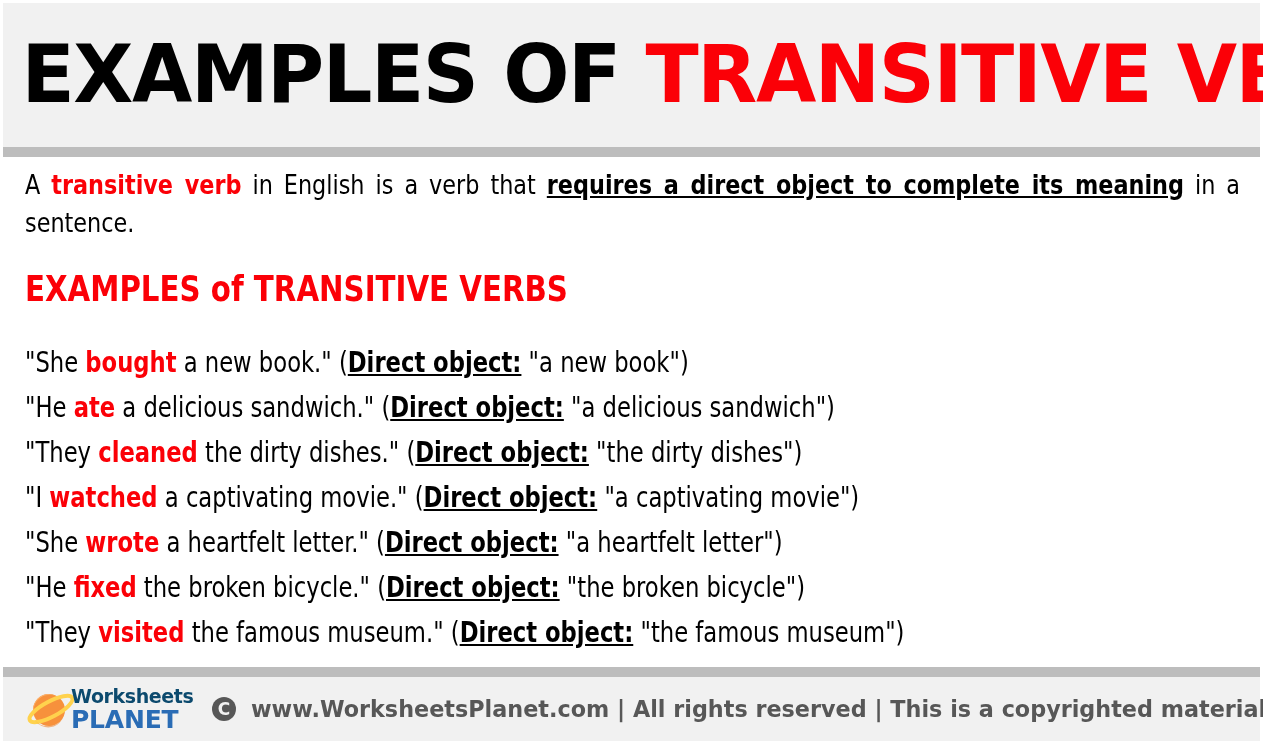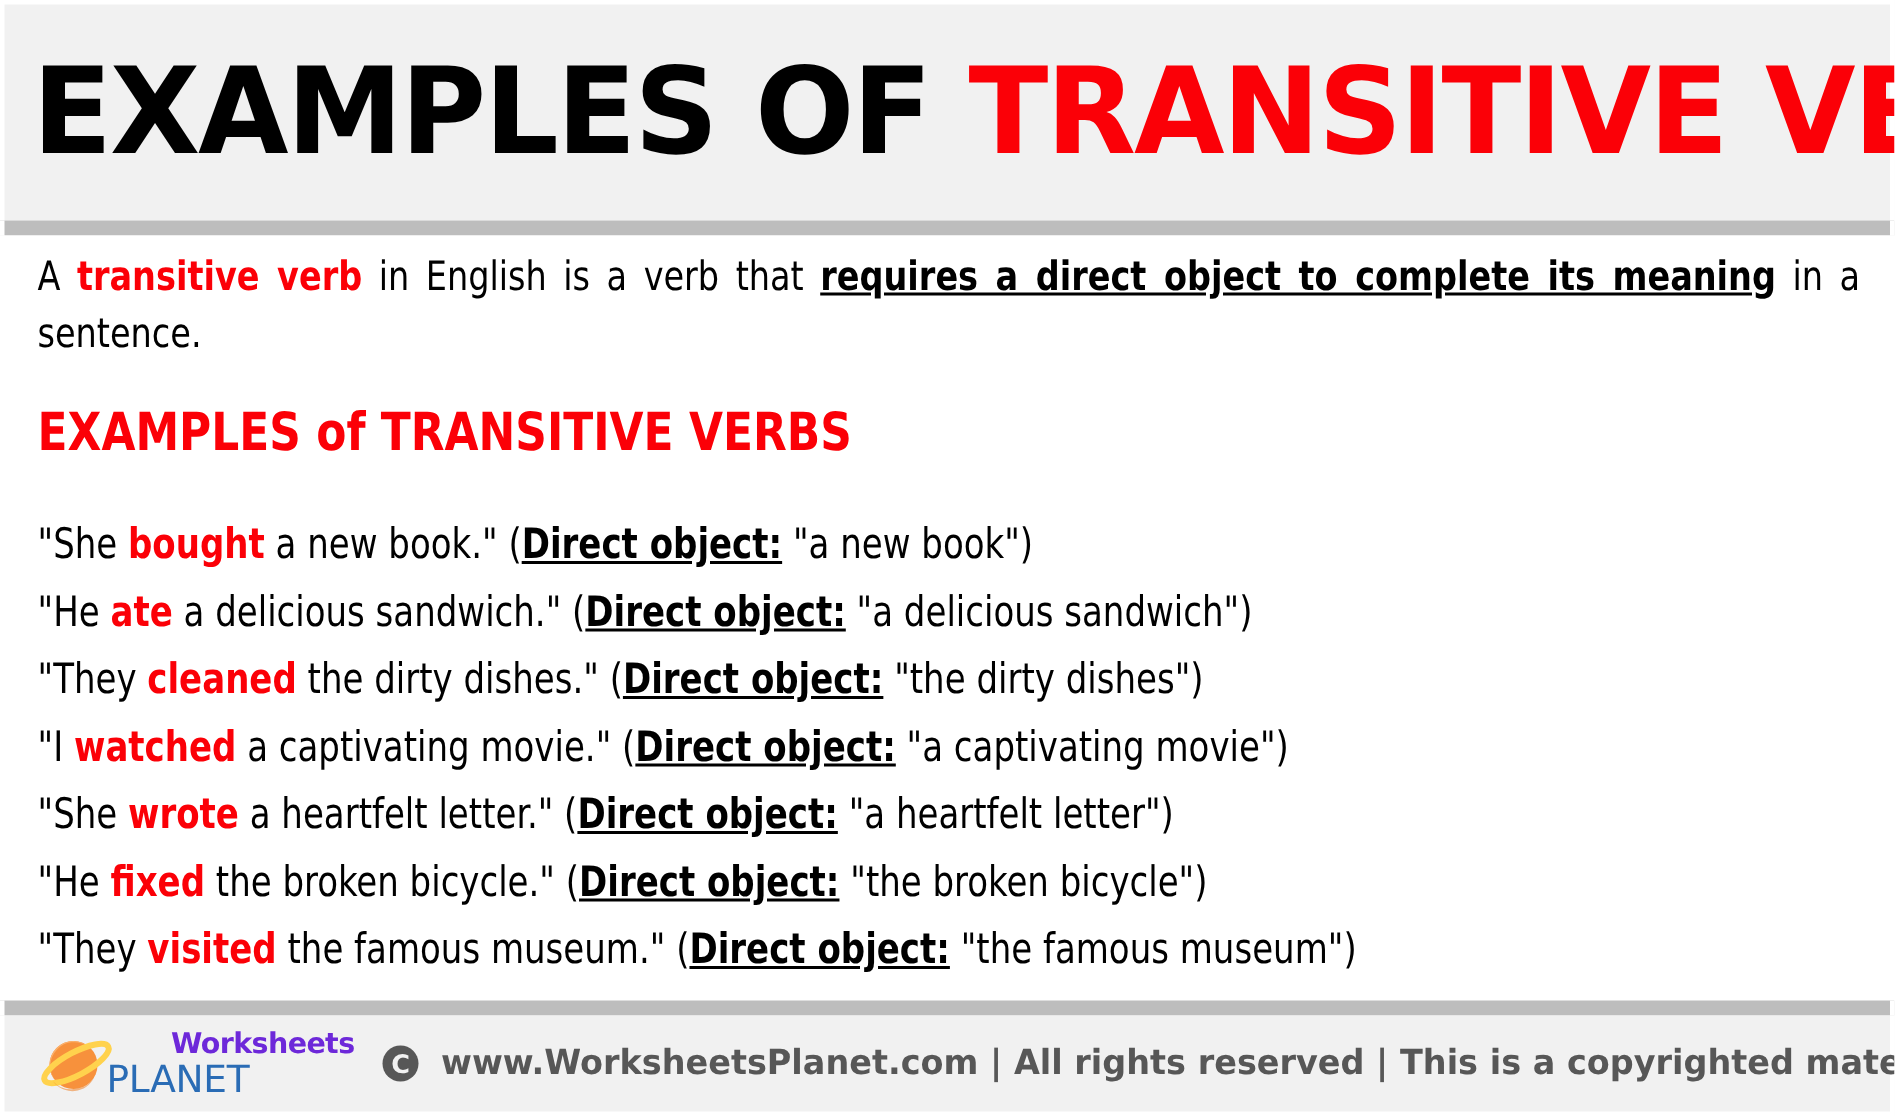"Worksheets" .logo-worksheets { color: #6d28d9 -> #0c4a6e; margin-left: 43px -> none }
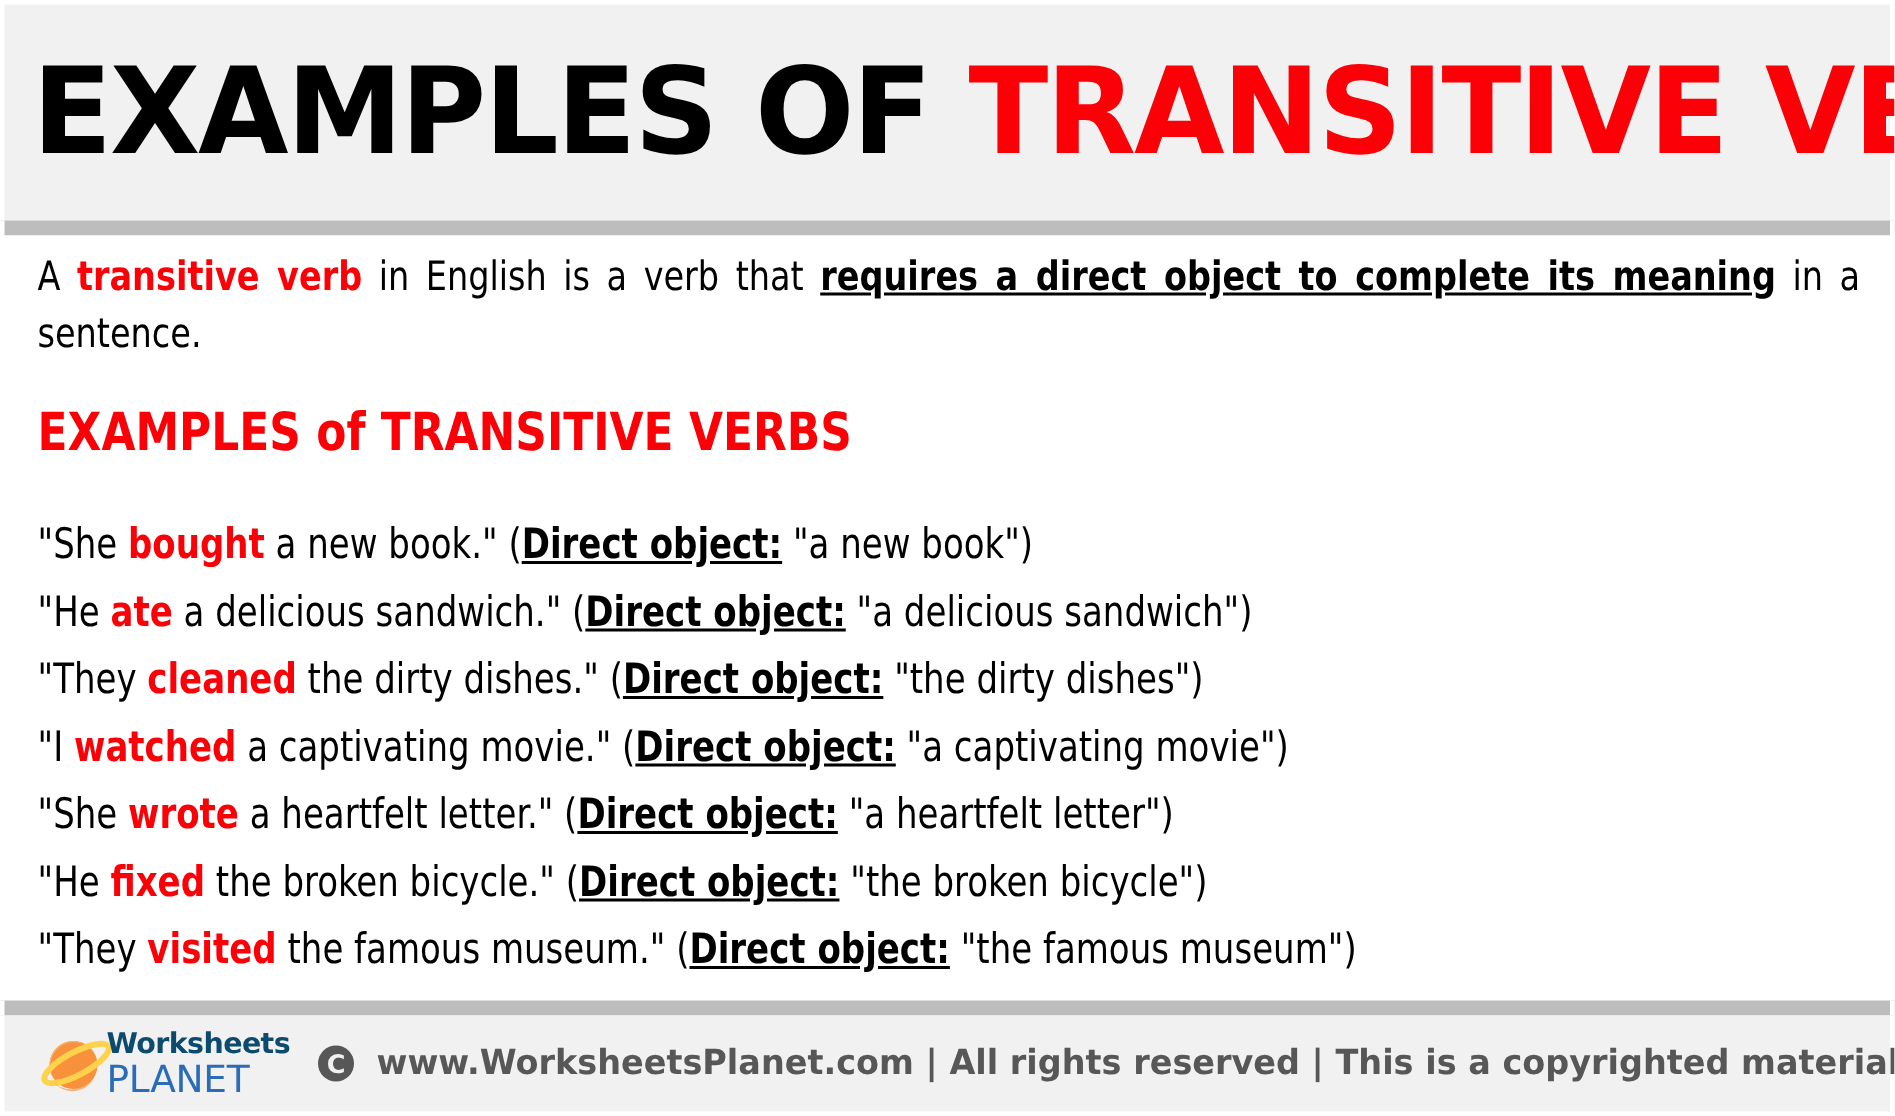"PLANET" .logo-planet-txt { font-weight: normal -> bold }
